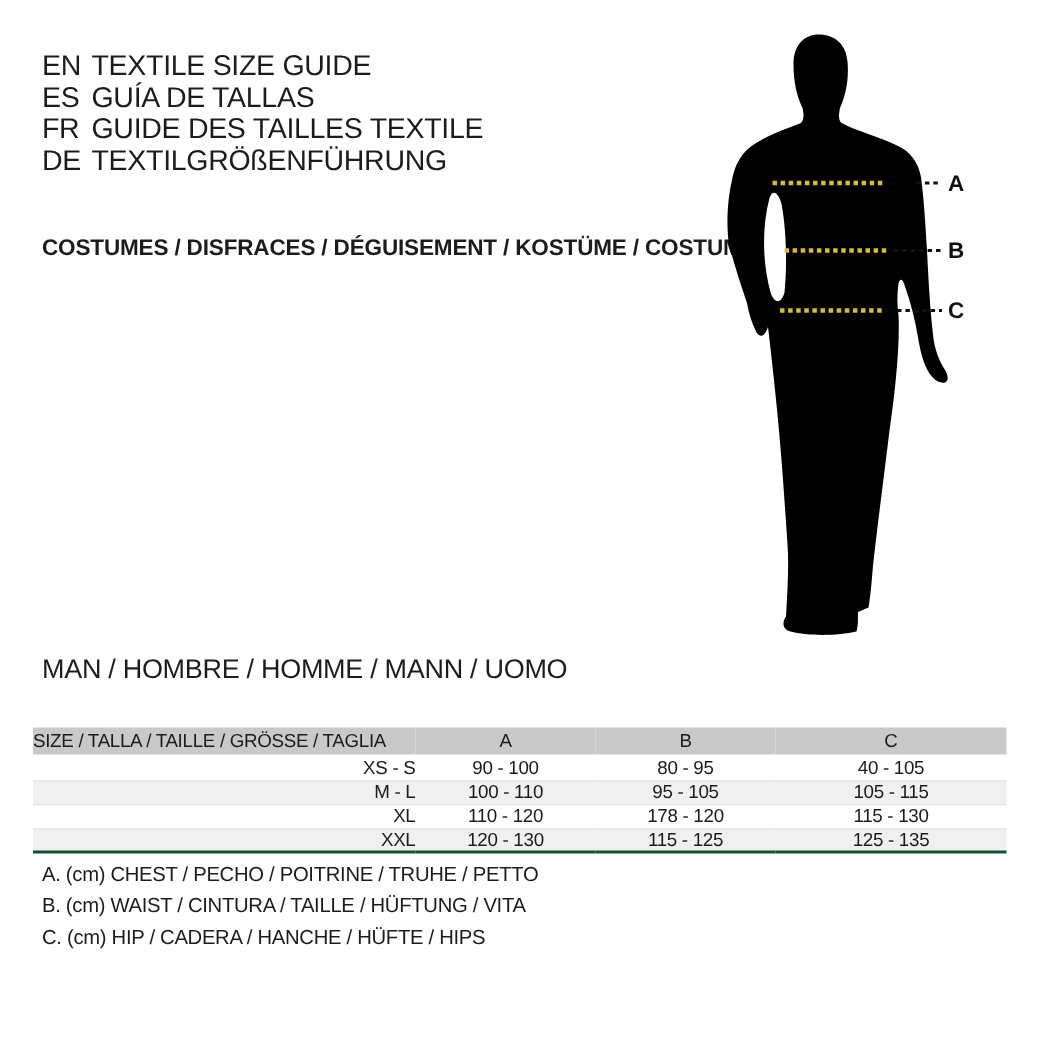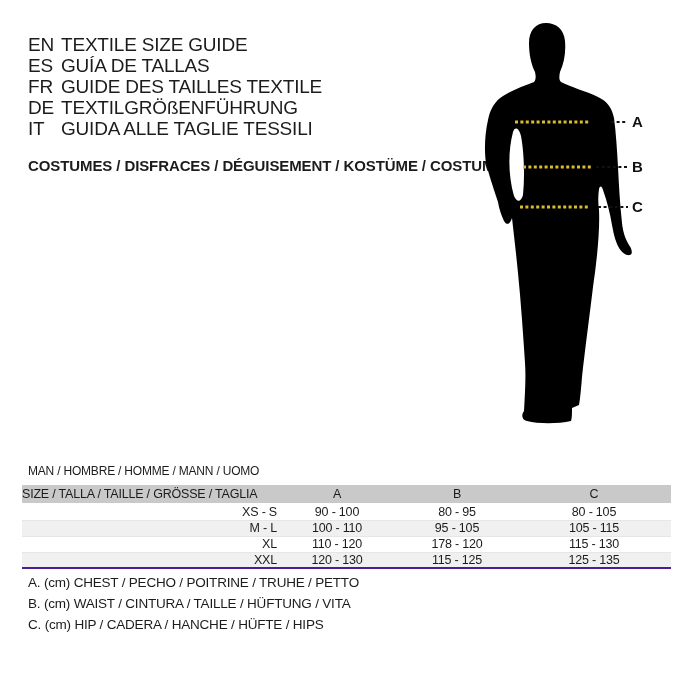"IT GUIDA ALLE TAGLIE TESSILI" div.lang-row { html: <div> <span>IT</span><span>GUIDA ALLE TAGLIE TESSILI</span> </div> -> none }
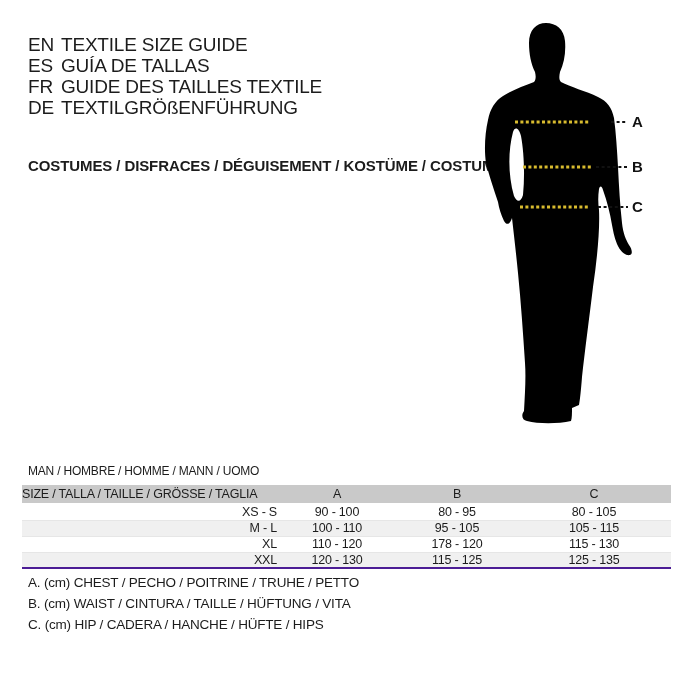"MAN / HOMBRE / HOMME" .man-title { font-size: 12px -> 18px; top: 464px -> 436px }
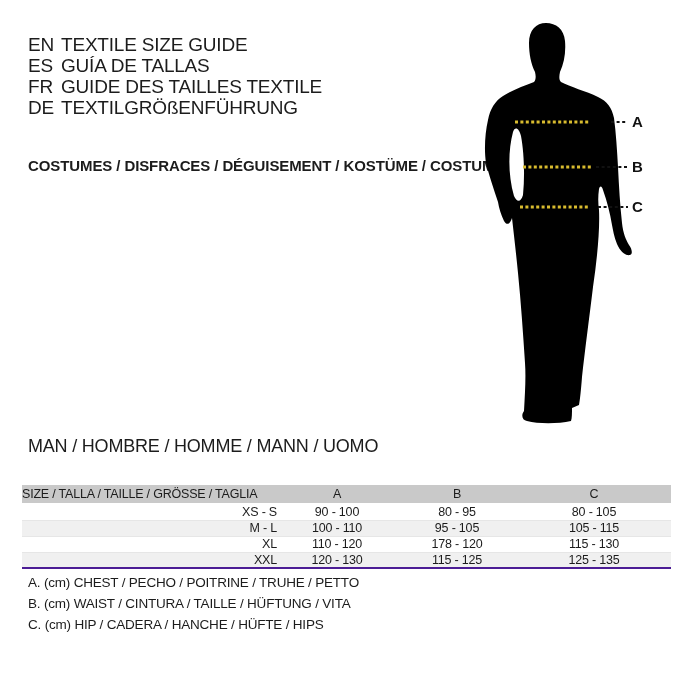"SIZE / TALLA / TAILLE" table.size-table { border-bottom: 2px solid #4c1d95 -> 2px solid #14532d }
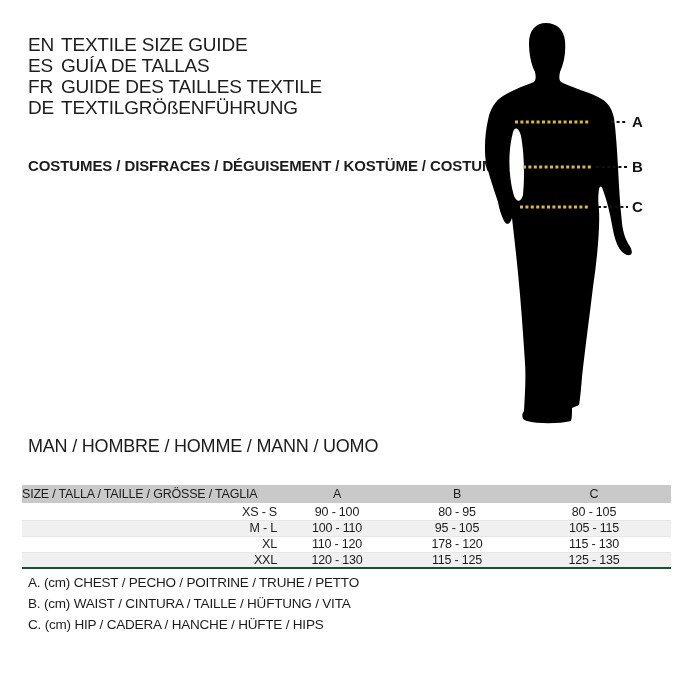"80 - 105" td.val-c { text: 80 -> 40 }
